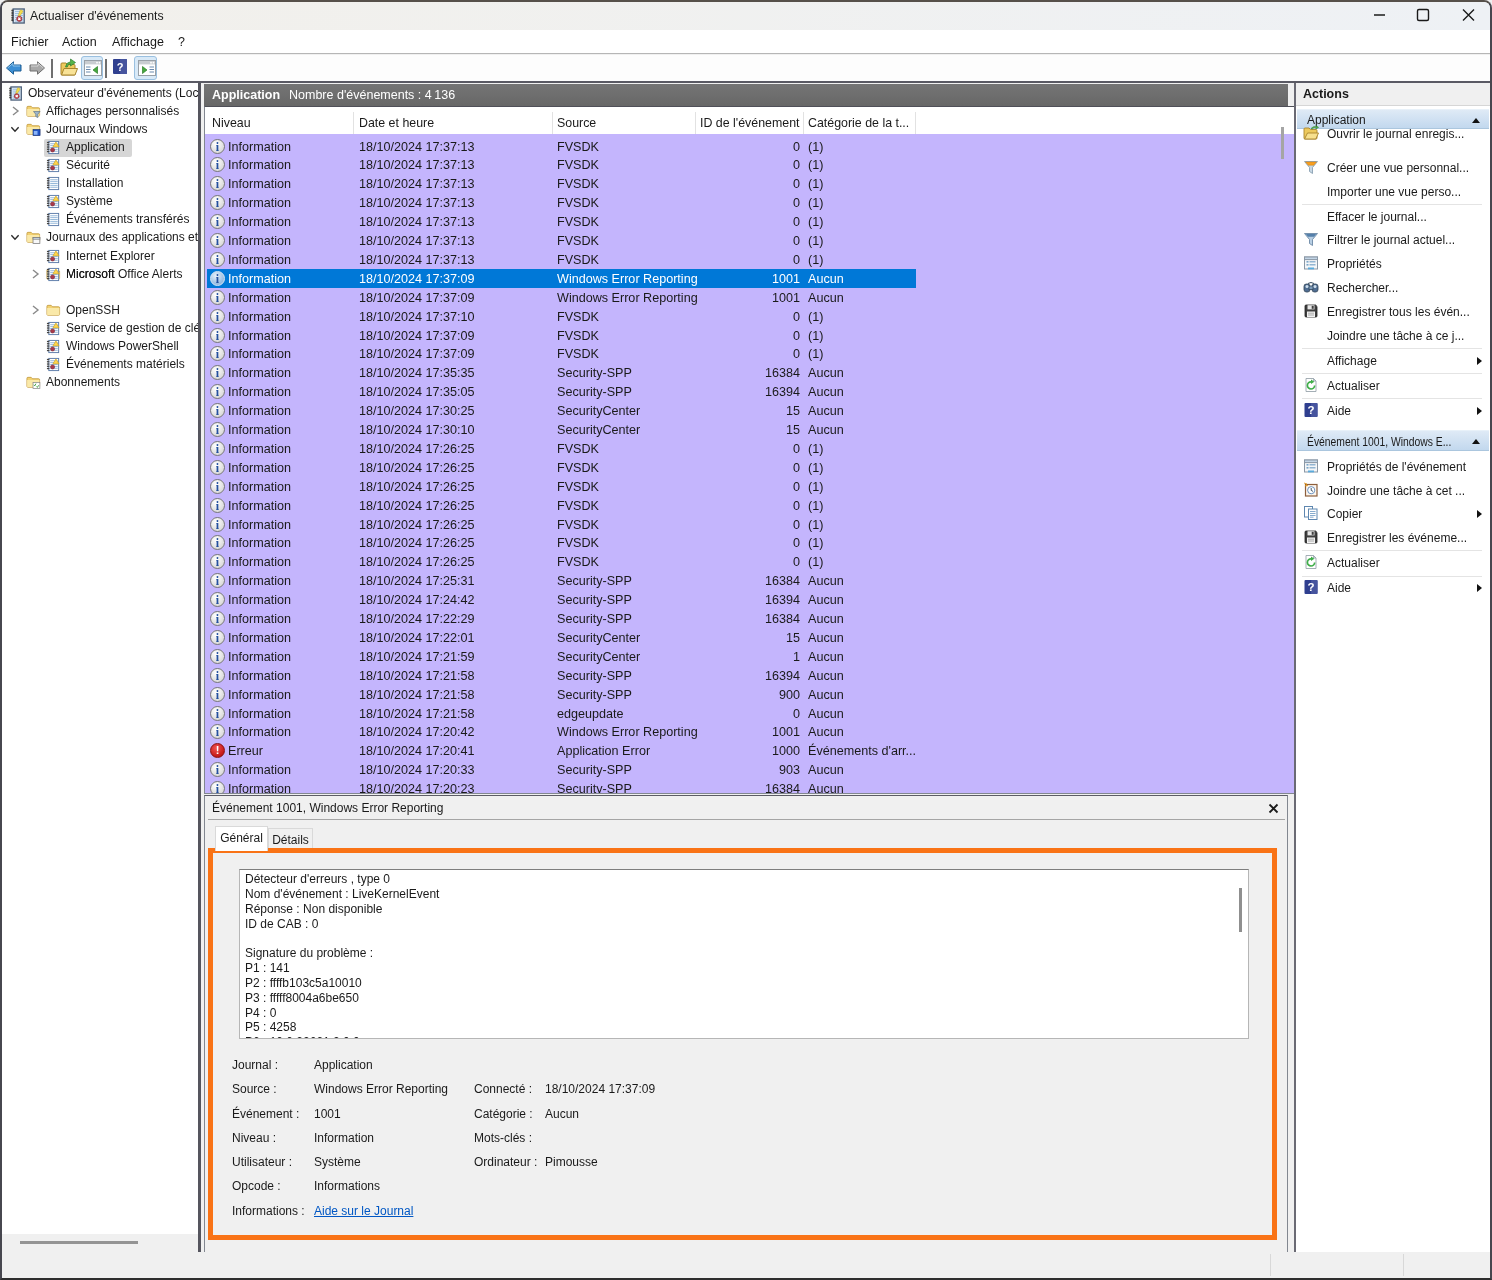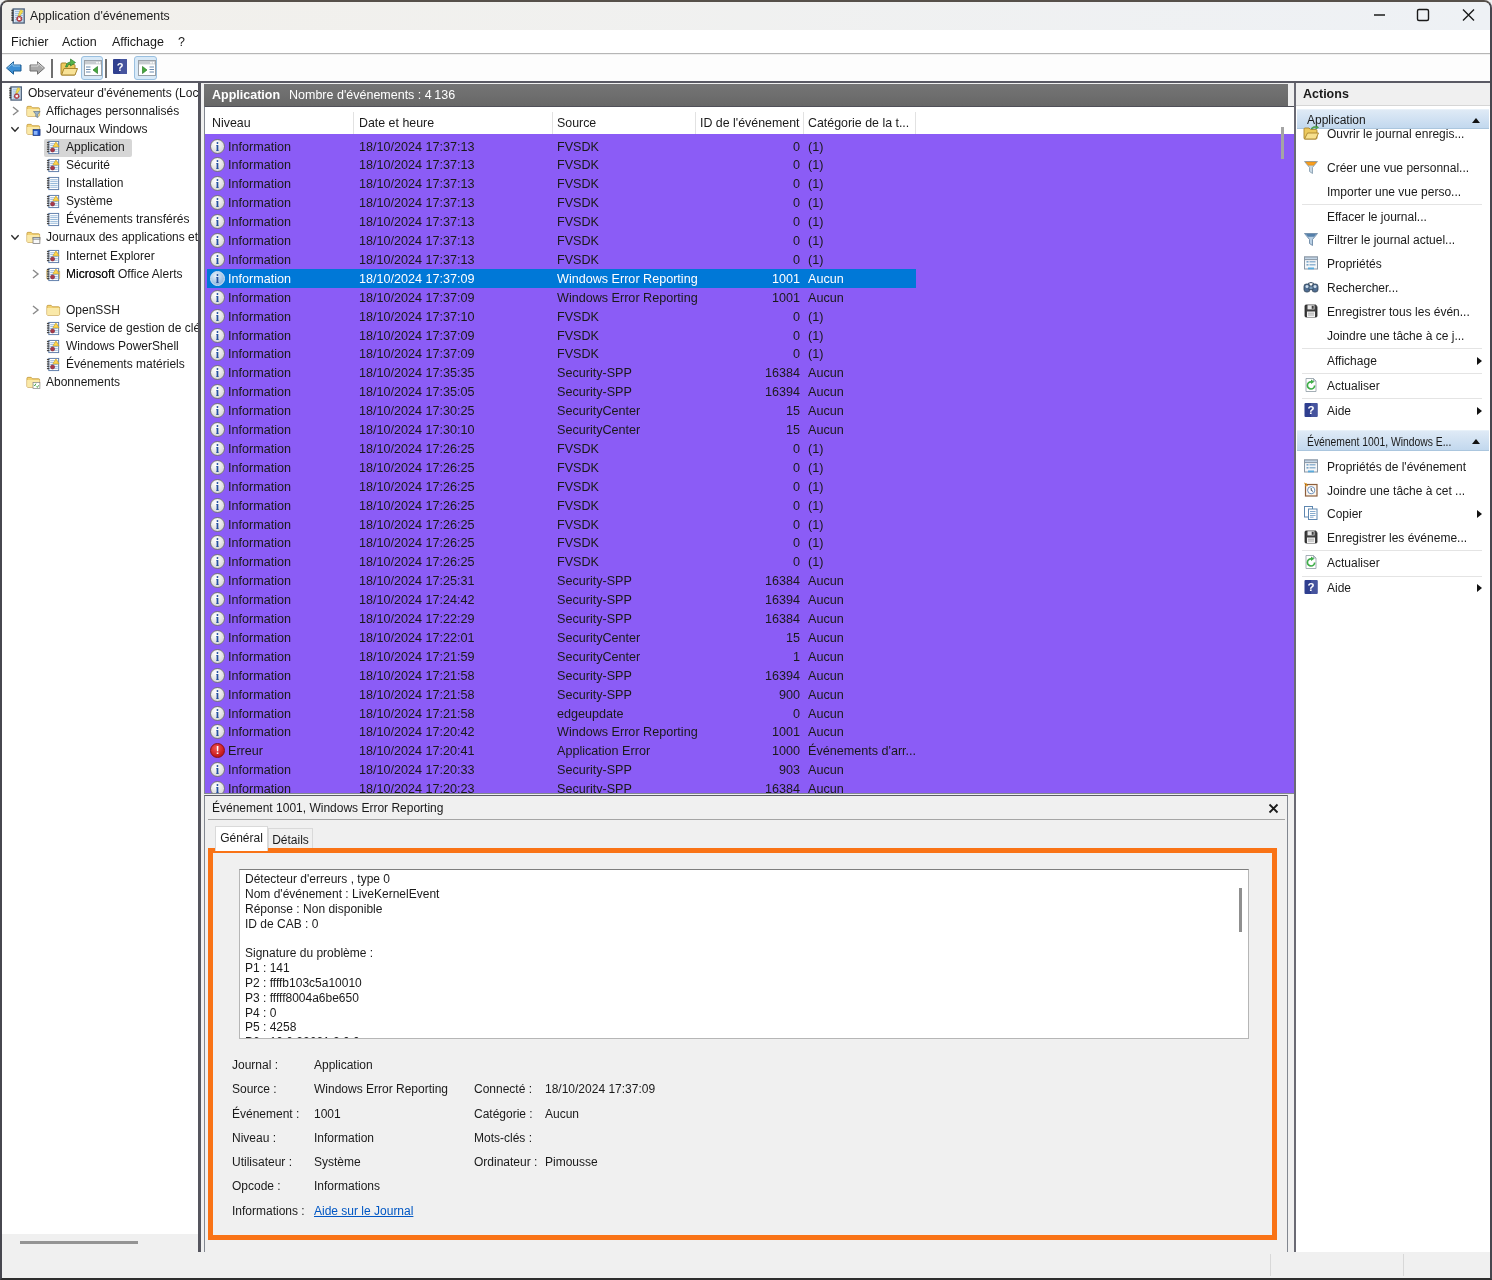"Application d'événements" div.ttext { text: Application -> Actualiser }
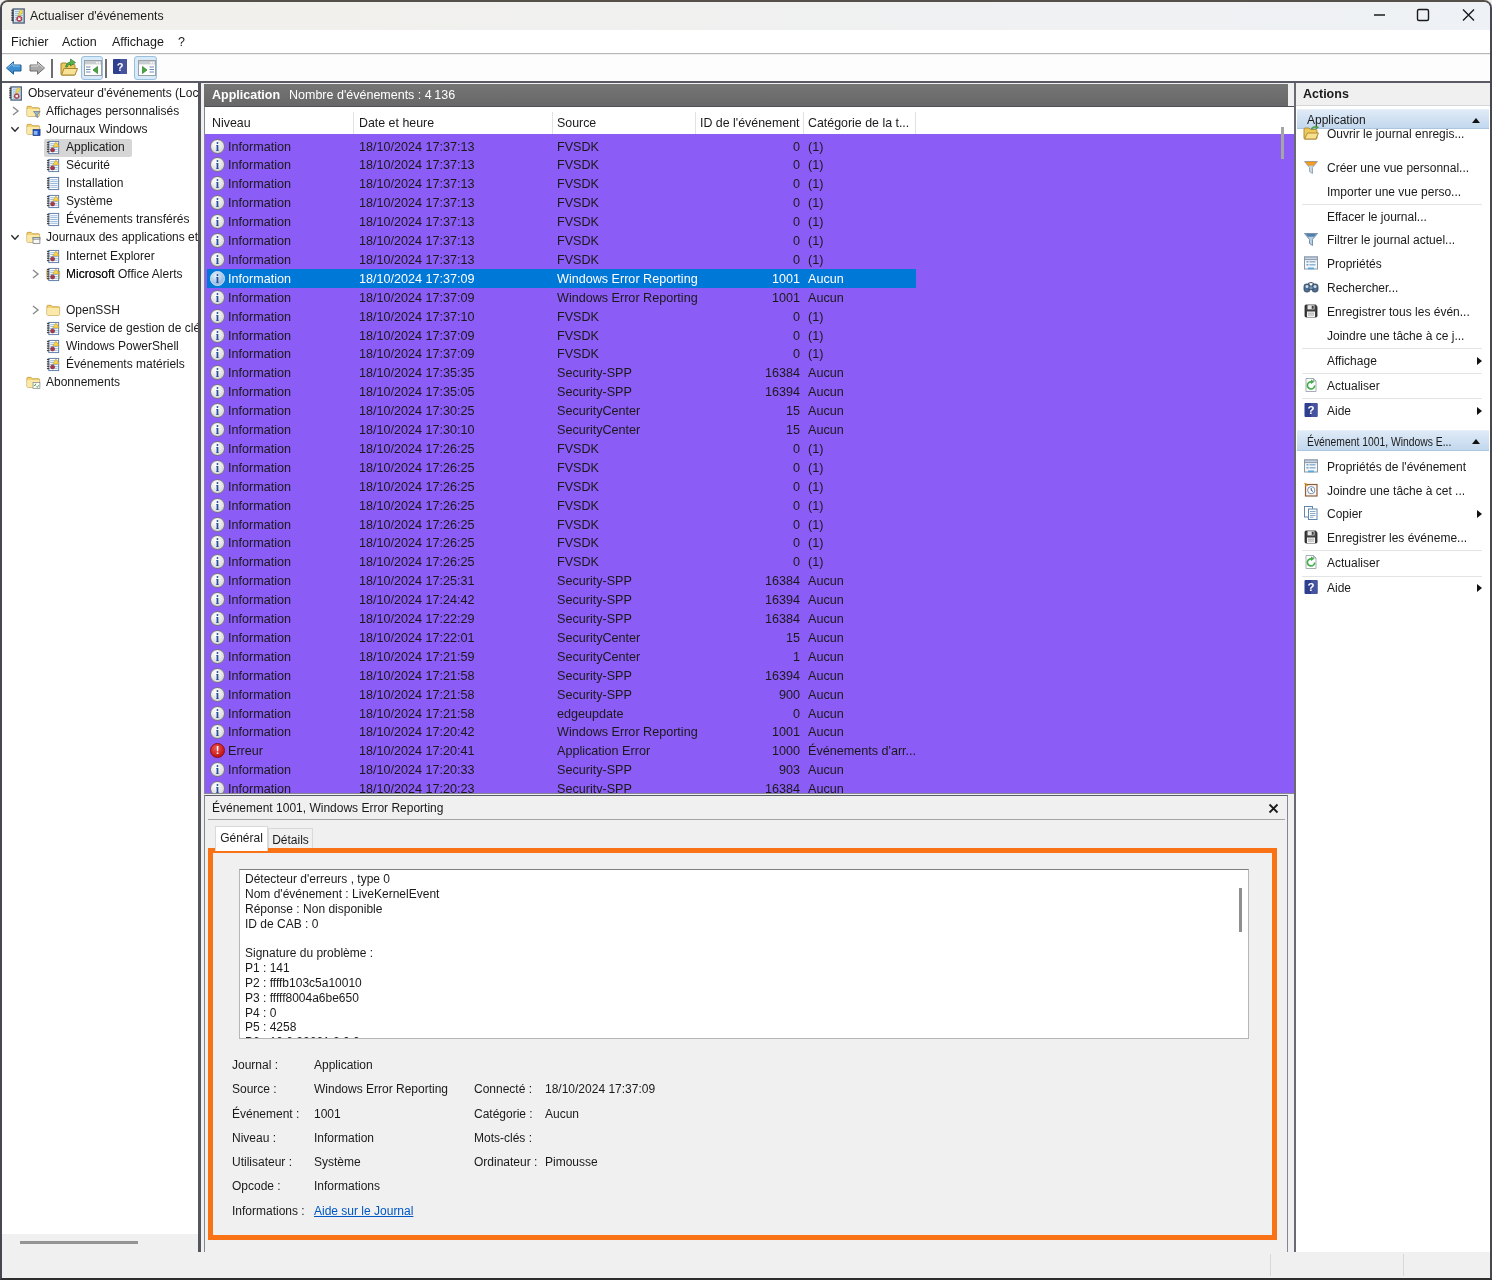"Niveau" #list { background: #8b5cf6 -> #c4b5fd }
